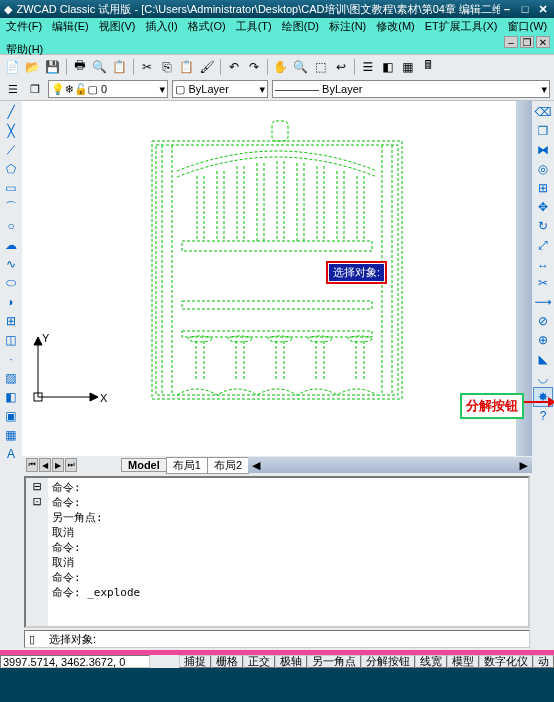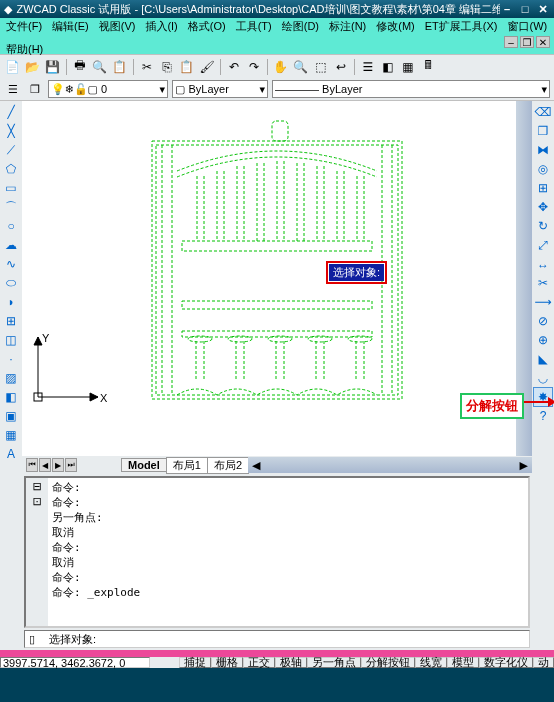"3997.5714, 3462.3672, 0" .status { border-top: 7px solid #ec4899 -> 5px solid #ec4899 }
